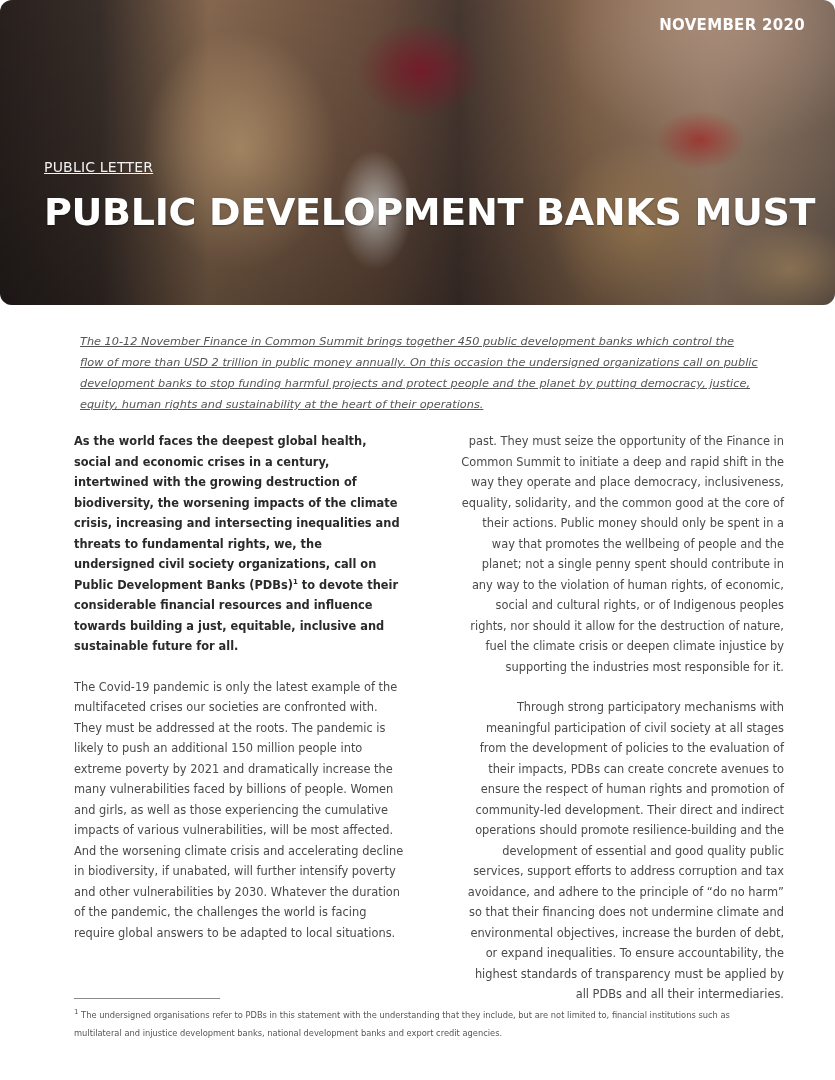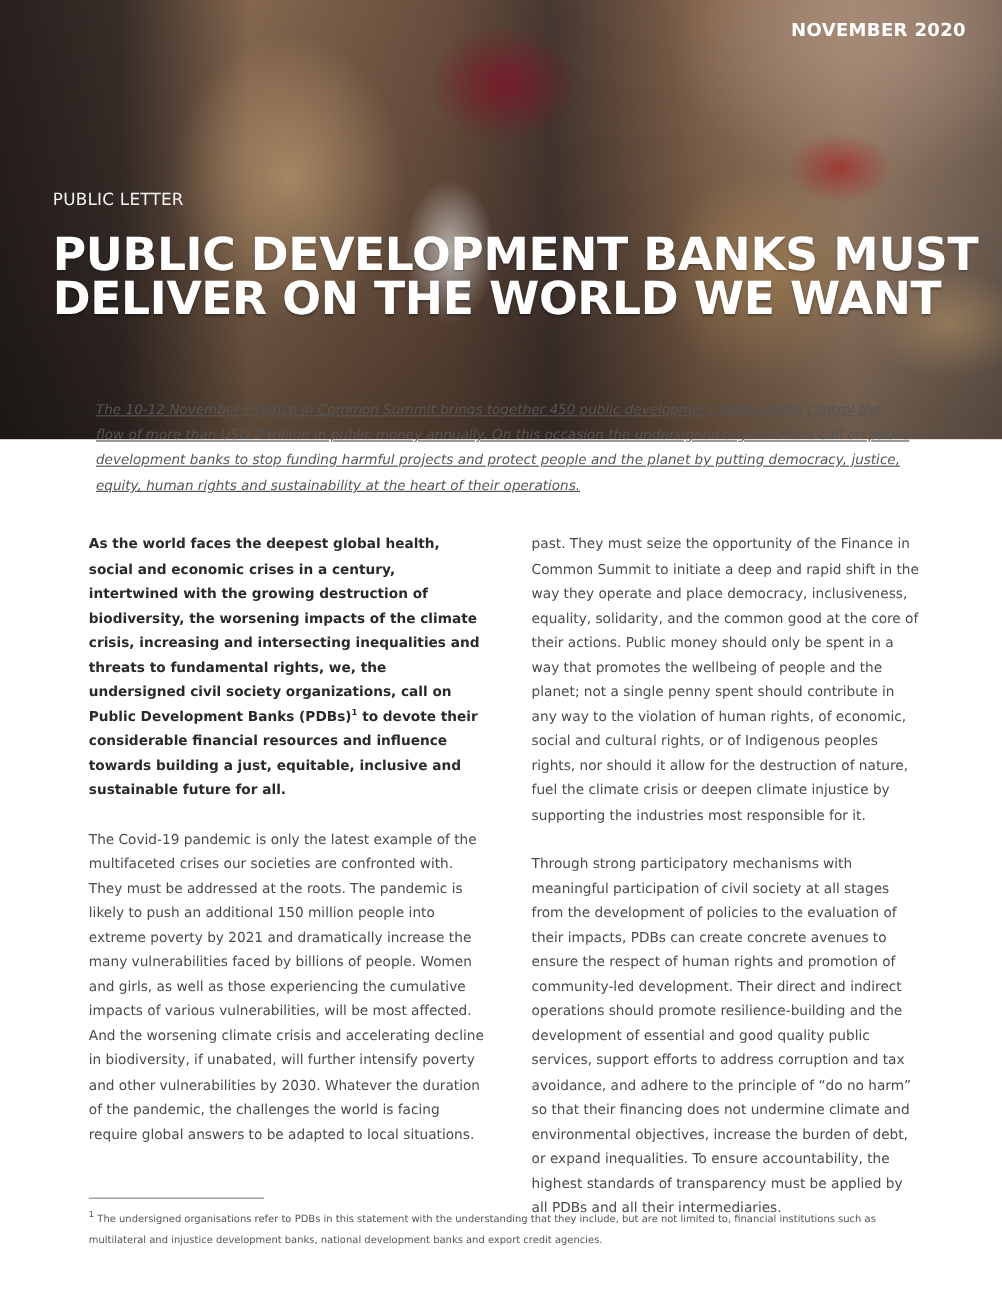"NOVEMBER 2020" .hero { border-radius: none -> 12px; height: 366px -> 305px }
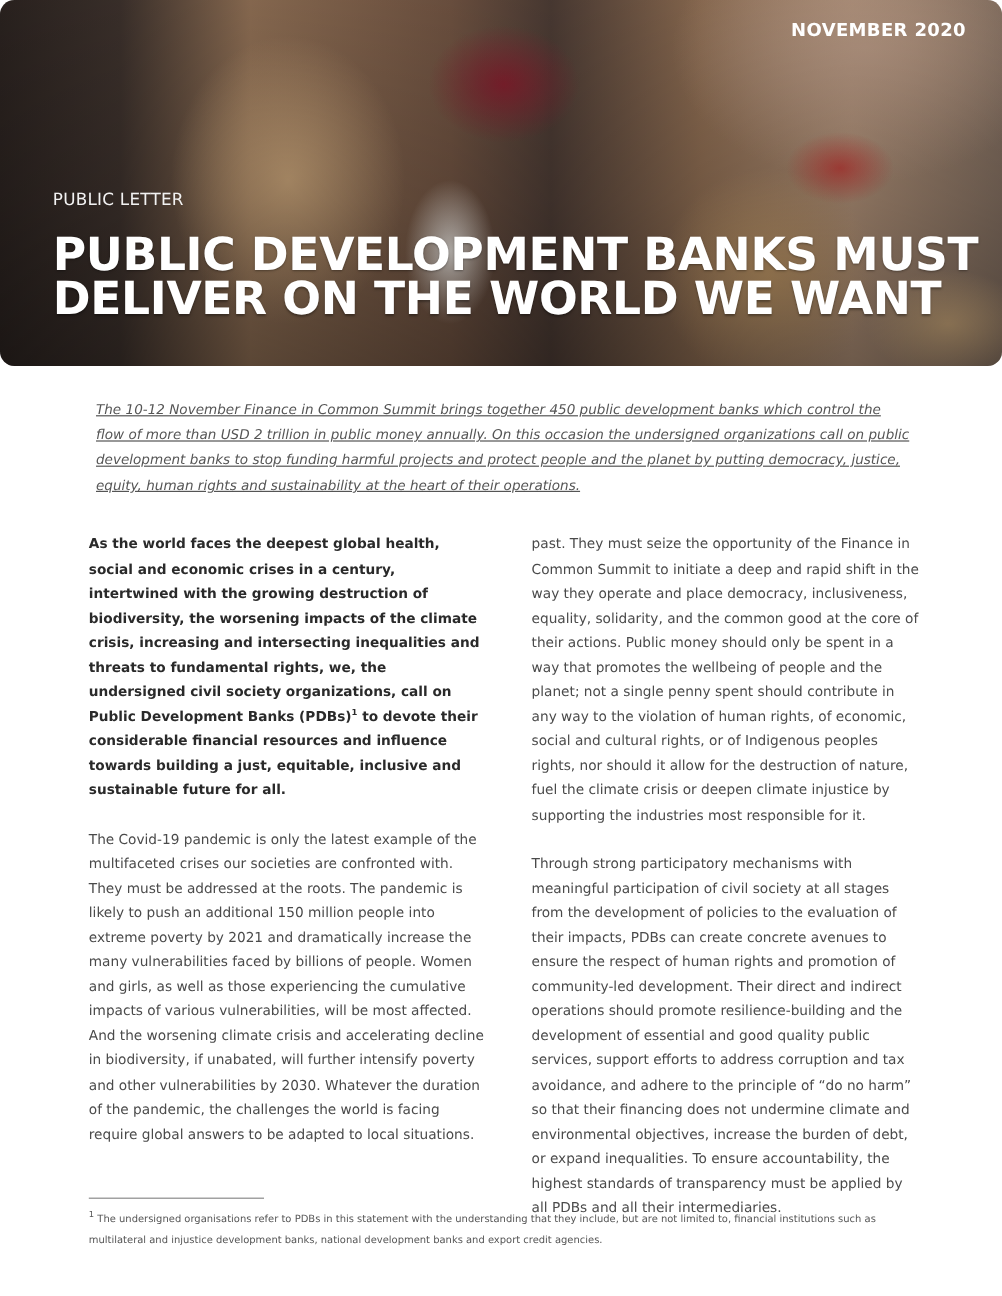"PUBLIC LETTER" .kicker { text-decoration: none -> underline }
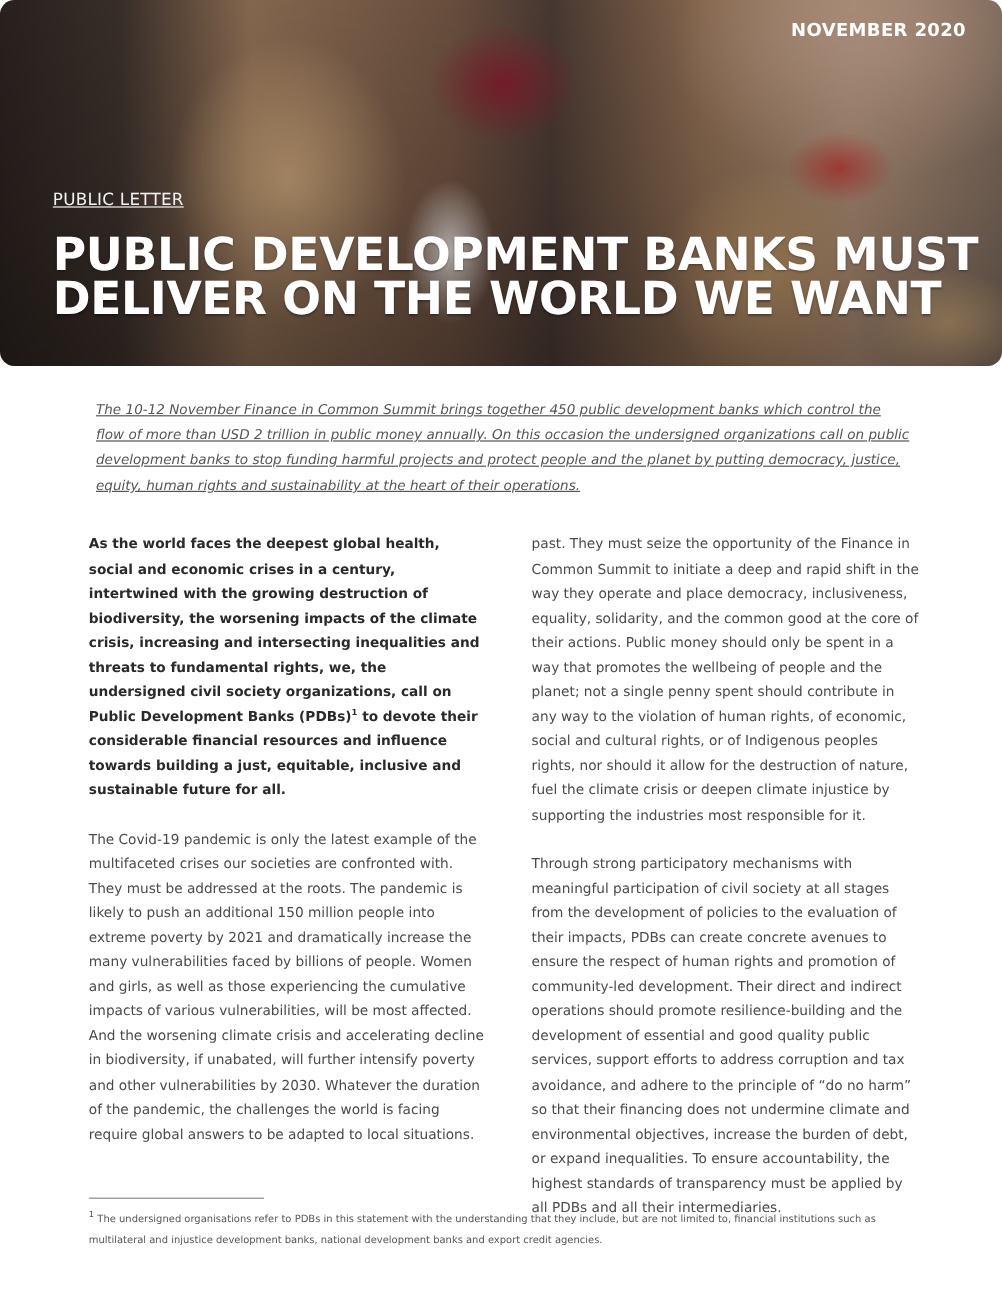"DELIVER ON THE WORLD WE" span { html: <span>DELIVER ON THE WORLD WE WANT</span> -> none }
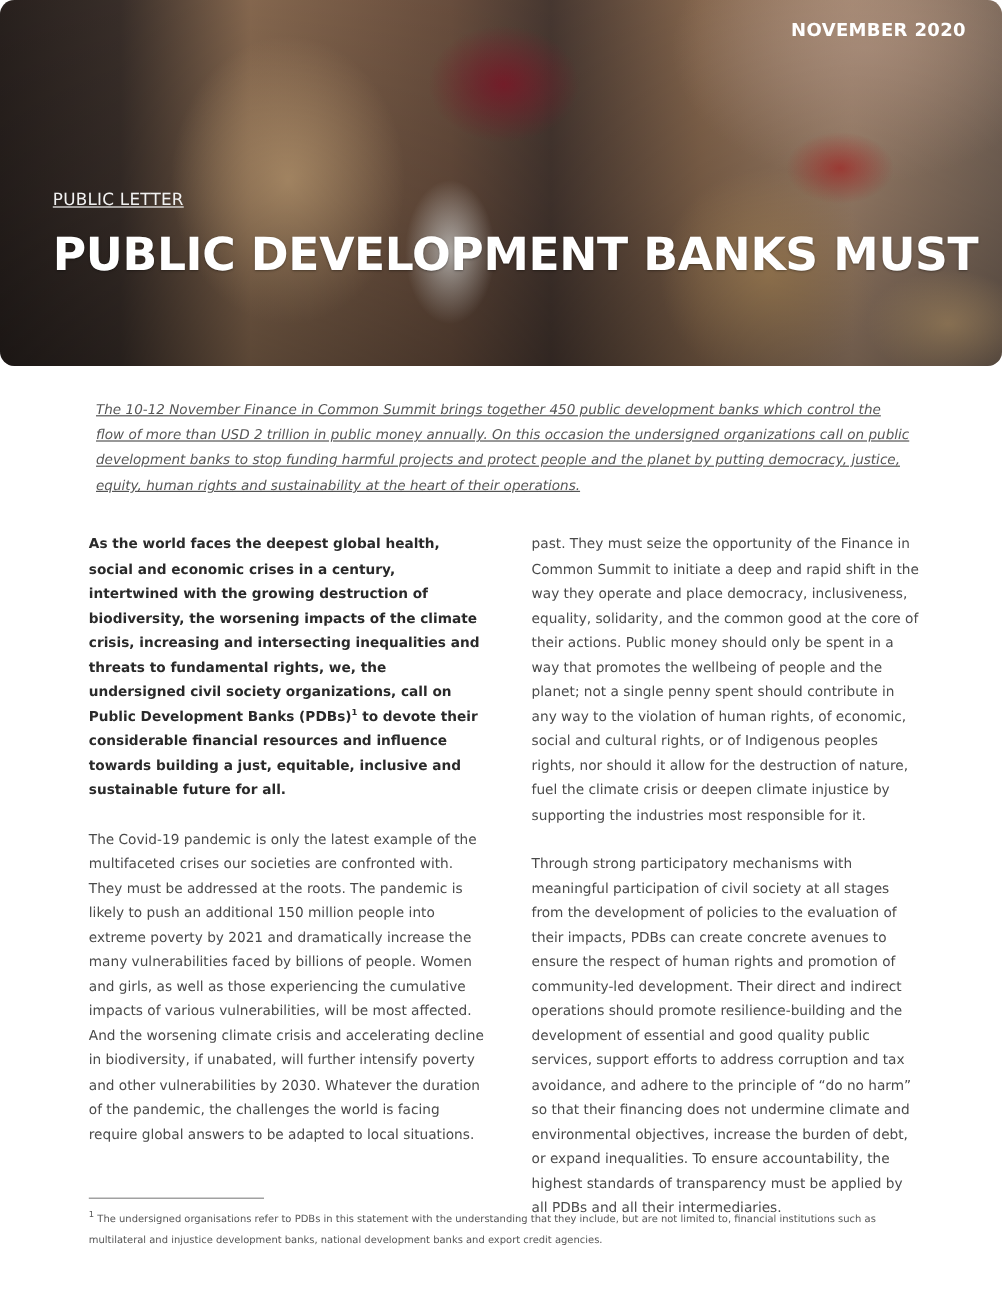"As the world faces the" .col { margin-top: 12px -> none }
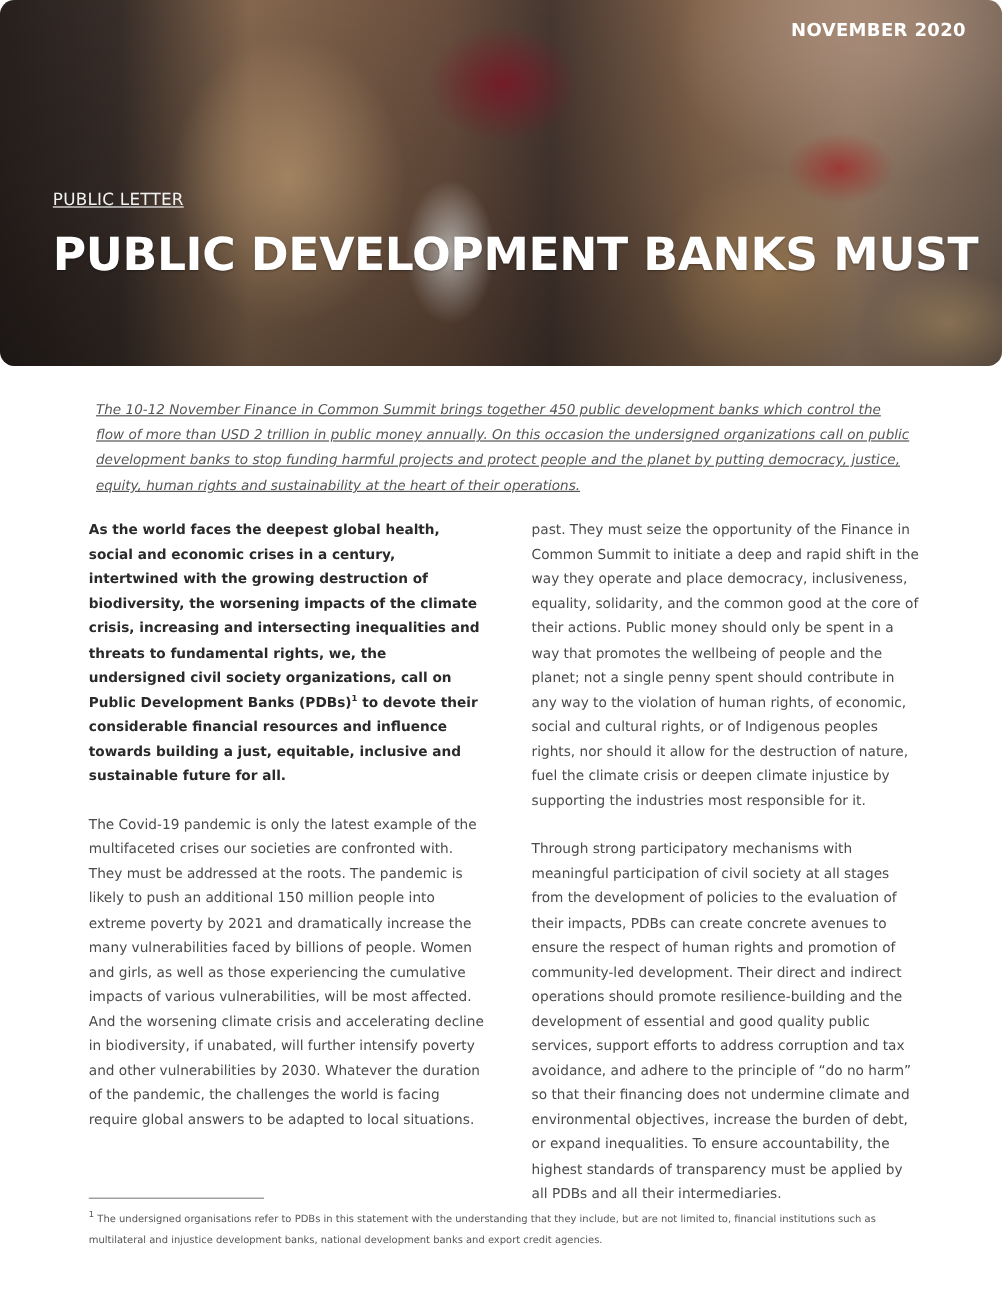"past. They must seize the" .col-right { left: 443px -> 459px; text-align: none -> right }
